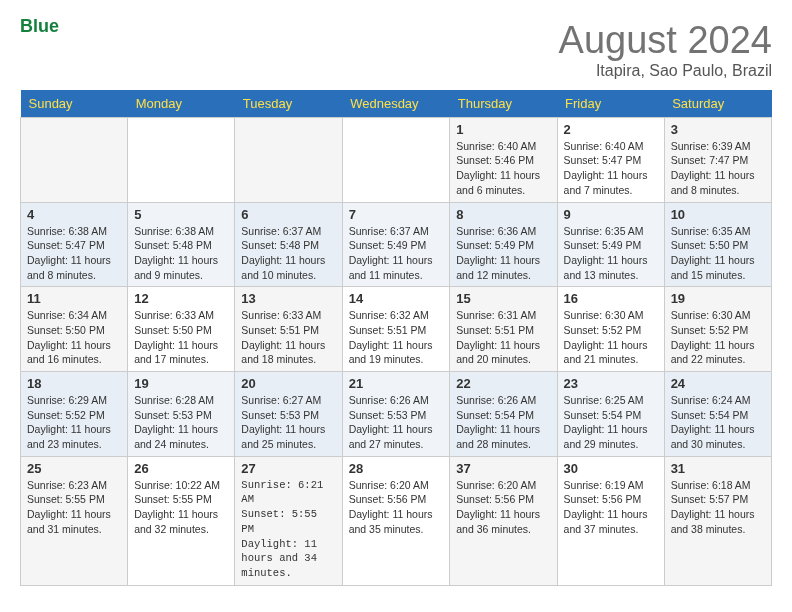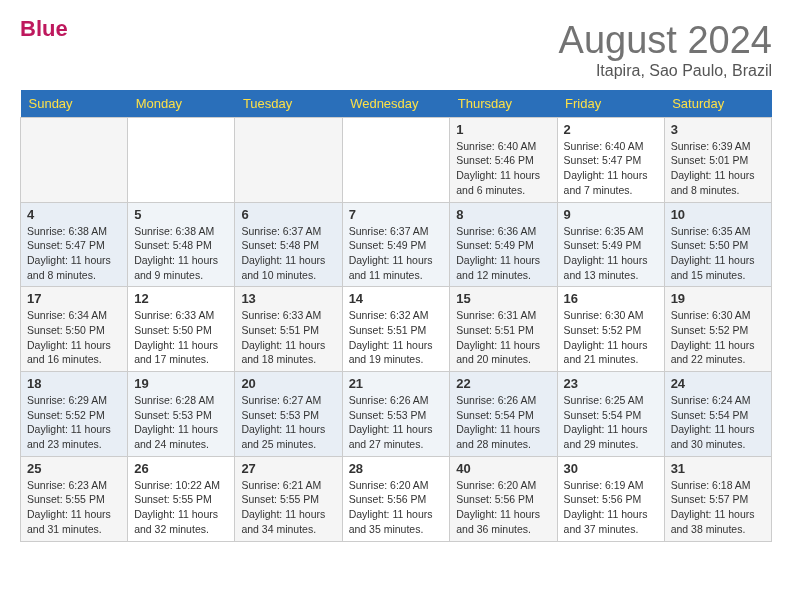"Blue" div { color: #be185d -> #15803d; font-size: 22px -> 18px }
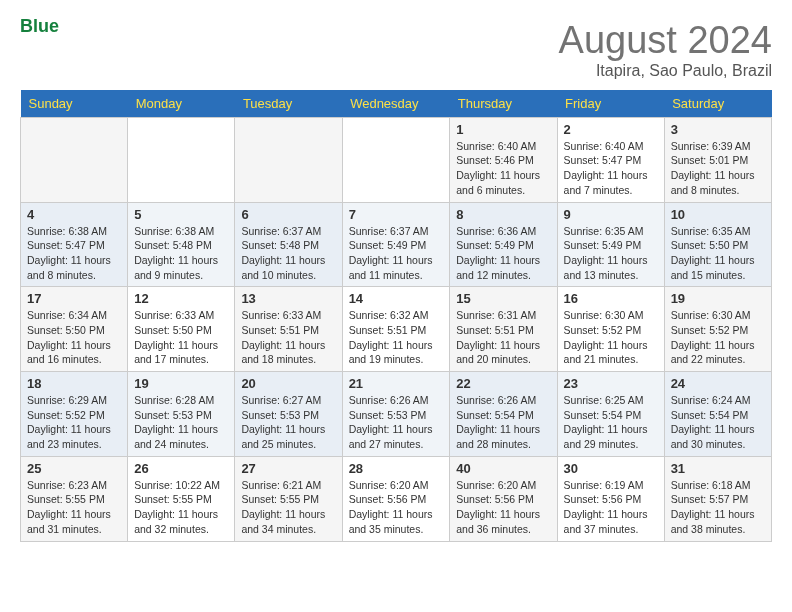"Sunrise: 6:39 AM" div.day-info { text: 5:01 -> 7:47 }
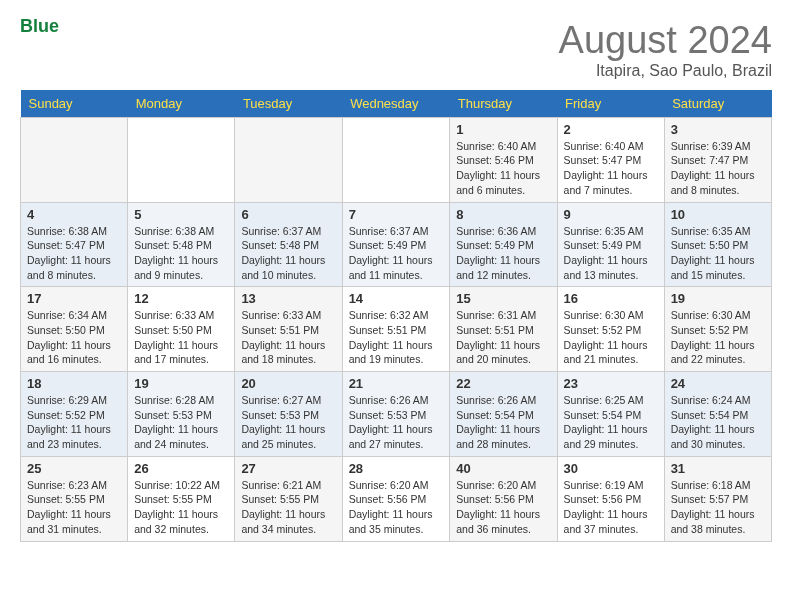"17" span.day-number { text: 17 -> 11 }
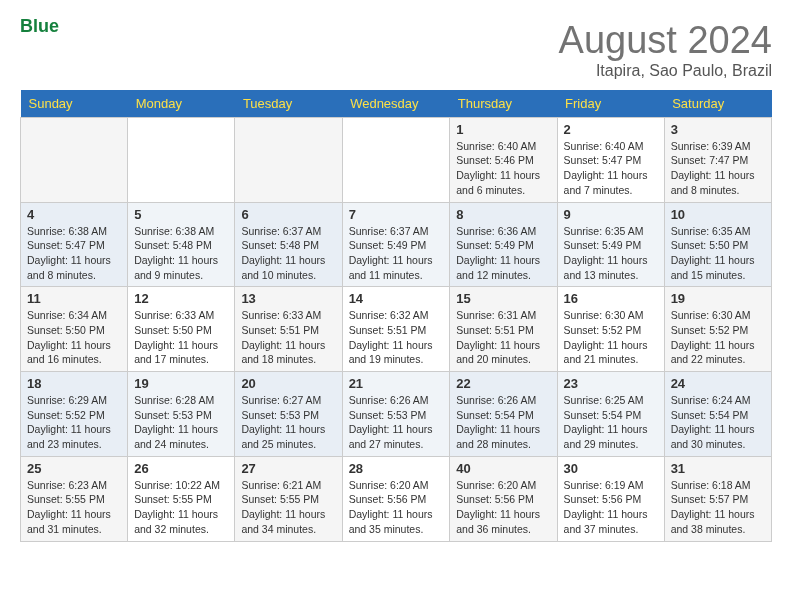"40" span.day-number { text: 40 -> 37 }
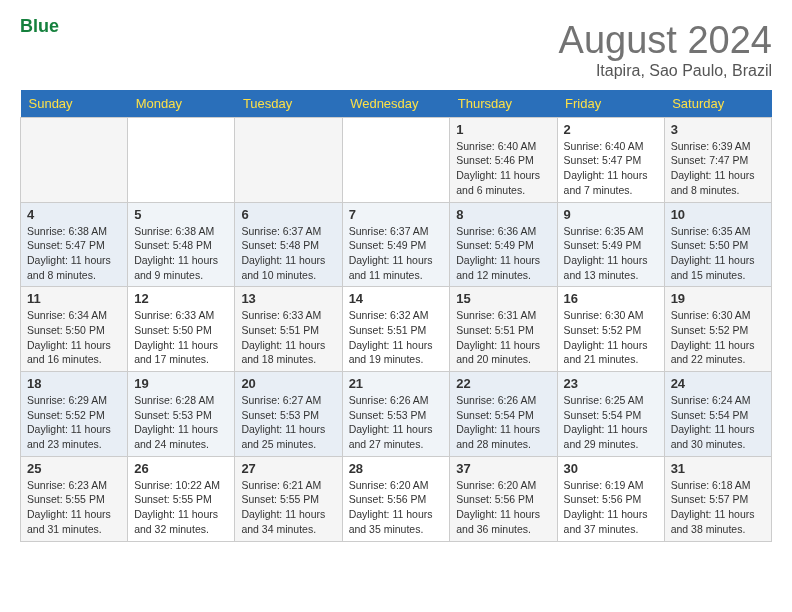"Sunrise: 6:21 AM" div.day-info { font-family: none -> Liberation Mono, monospace }
